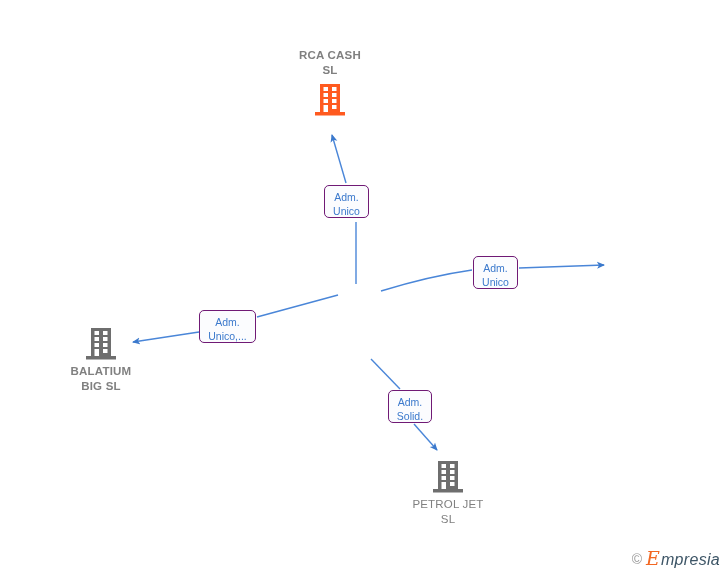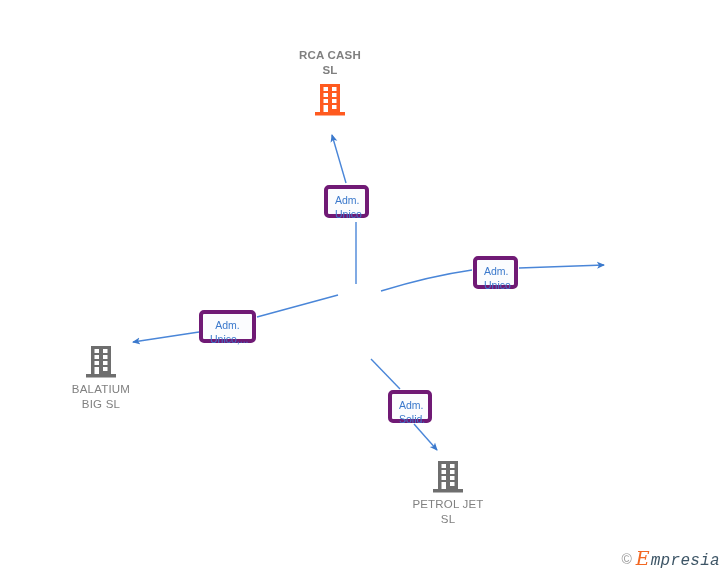"Adm." .edge-label { border: 4px solid #701a75 -> 1px solid #701a75 }
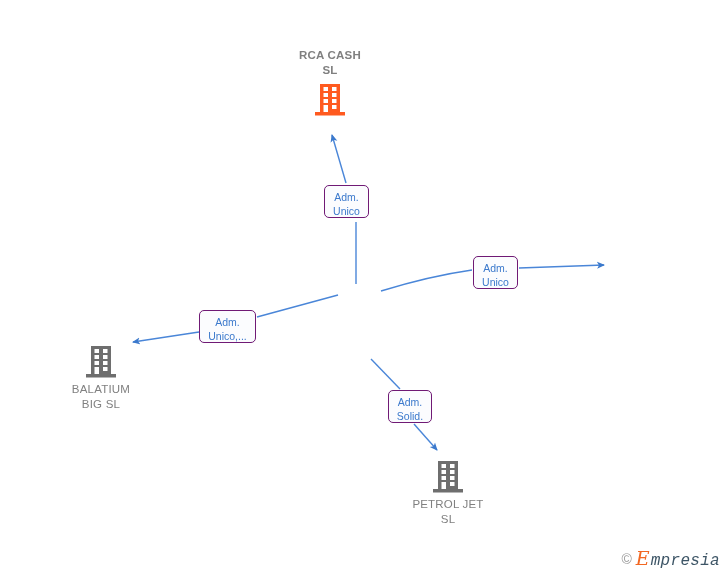"BALATIUM" div.node { font-weight: none -> bold; top: 344px -> 326px }
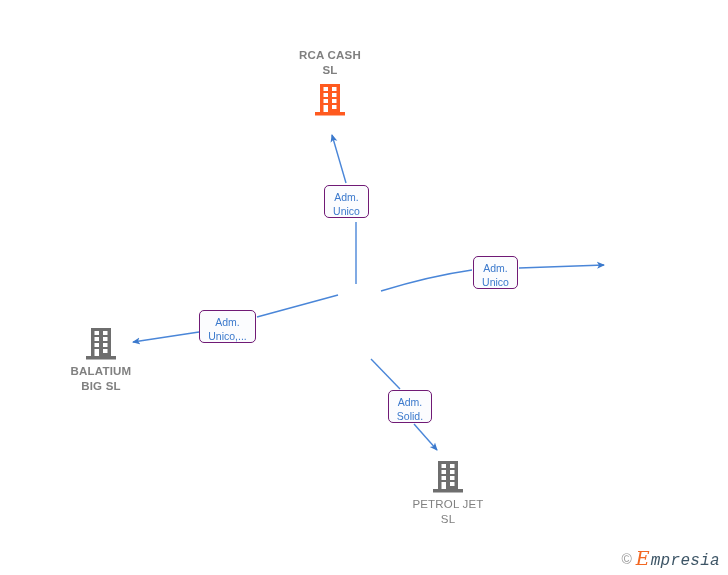"mpresia" .wm-rest { font-family: Liberation Mono, monospace -> Liberation Sans, sans-serif }
